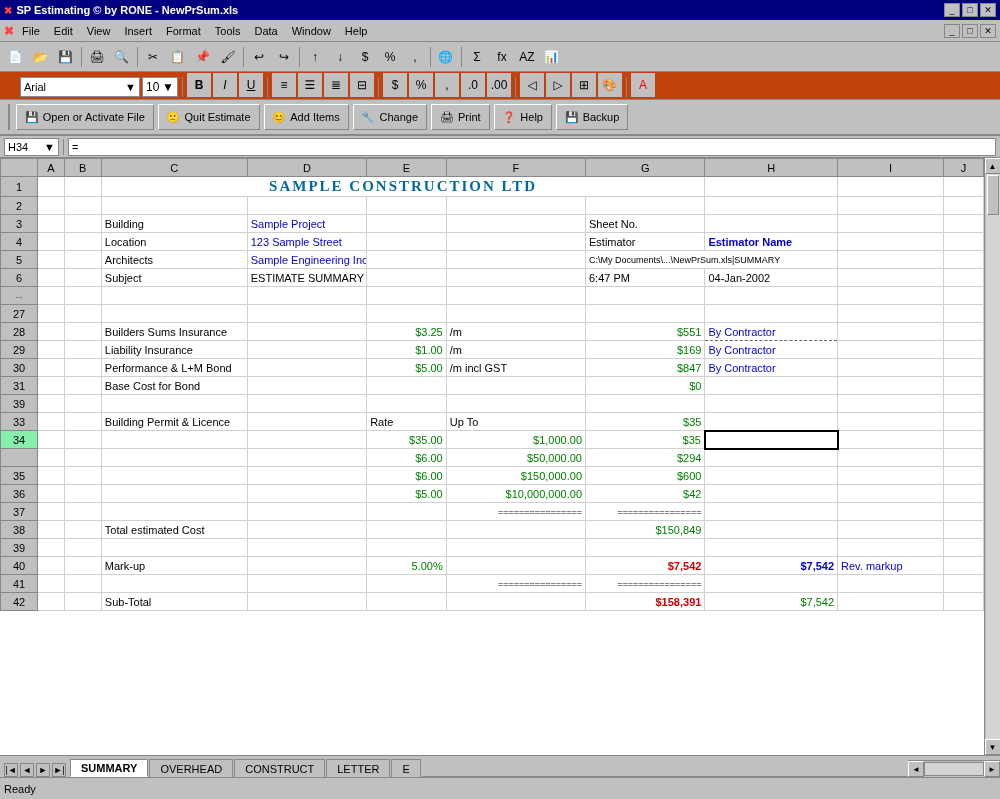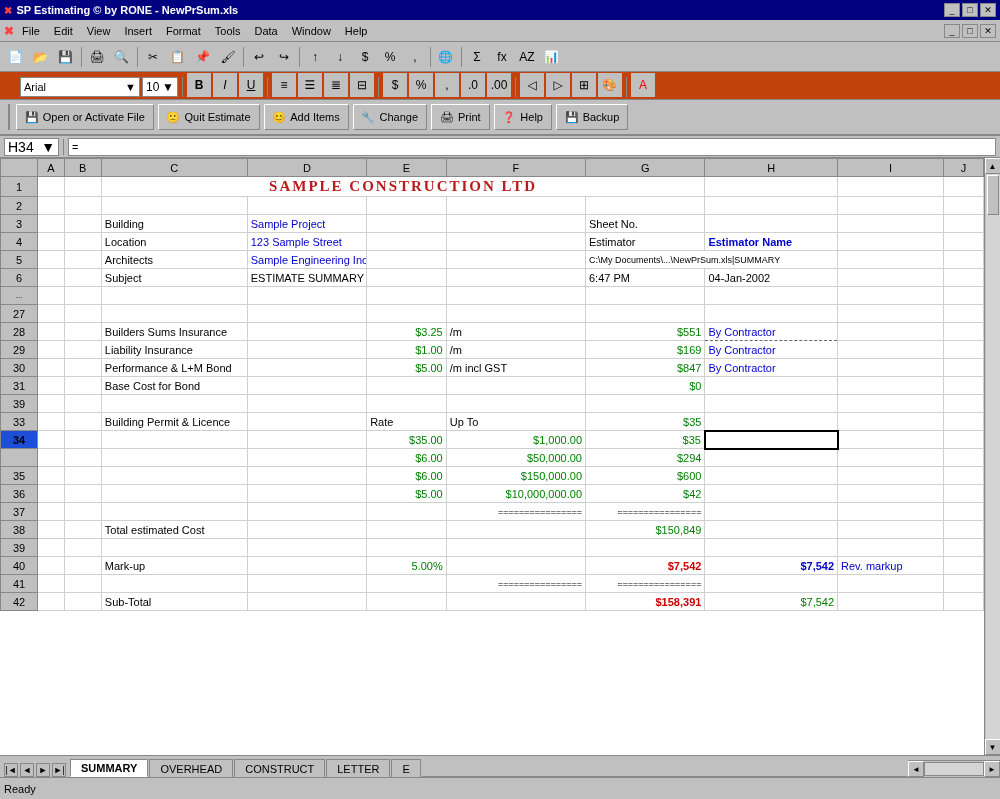"H34" .cell-ref { font-size: 14px -> 11px }
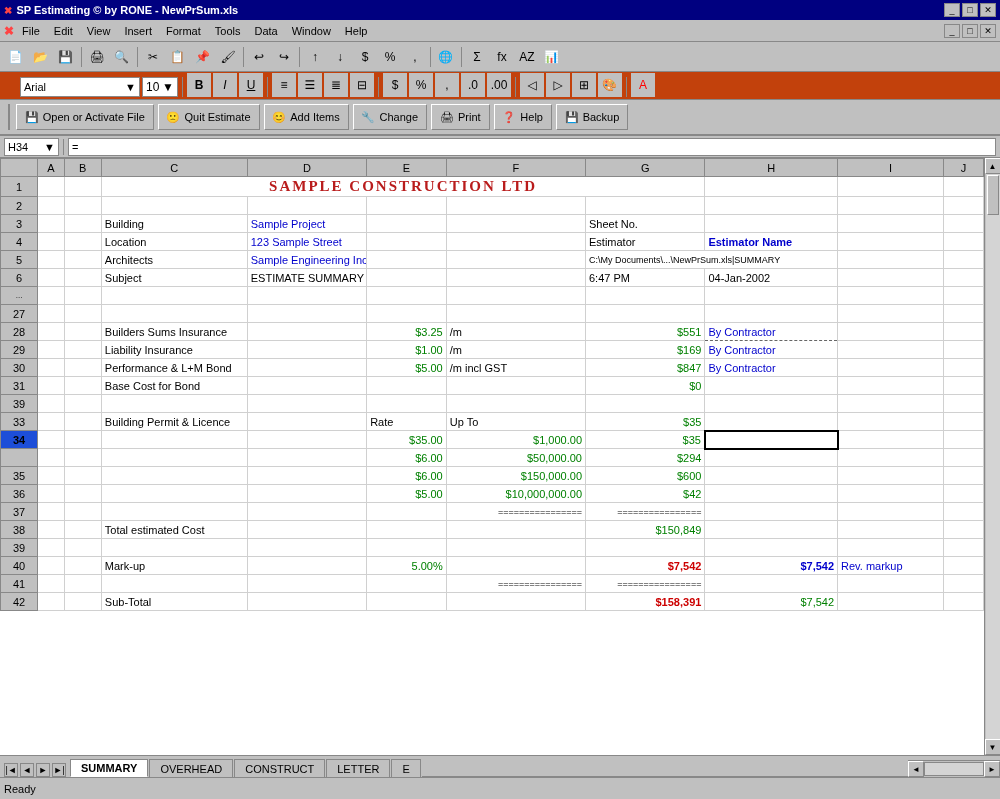"SAMPLE CONSTRUCTION LTD" span { color: #b91c1c -> #0369a1 }
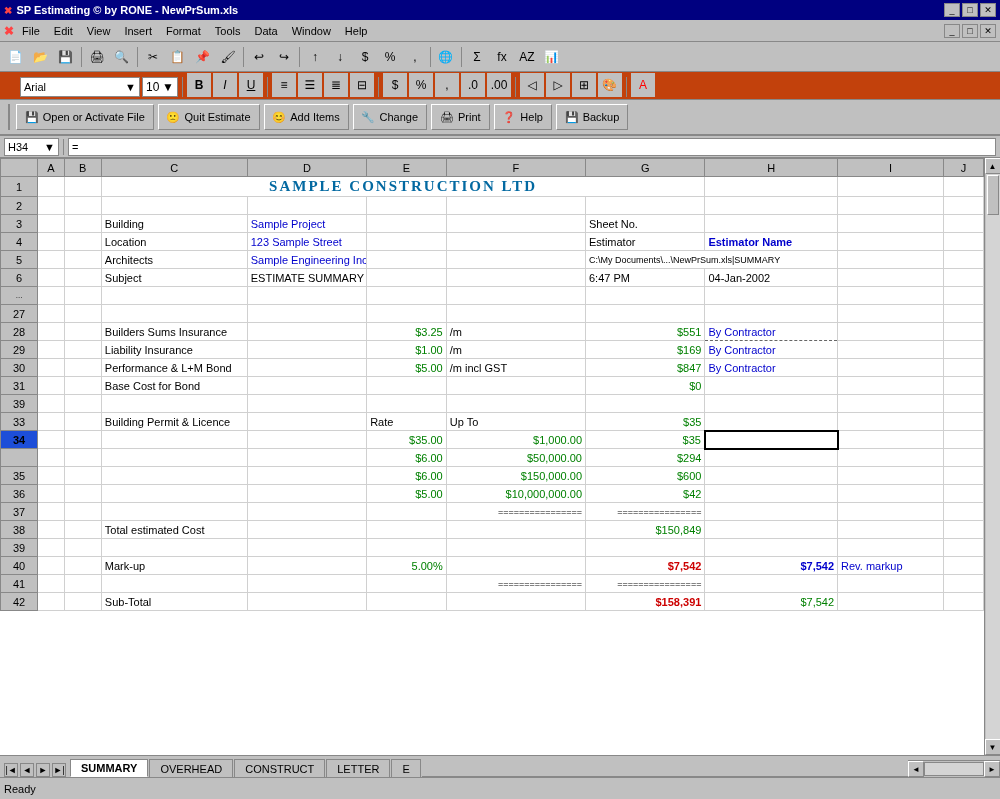"34" td.row-header { background: #1d4ed8 -> #86efac; font-weight: bold -> normal }
